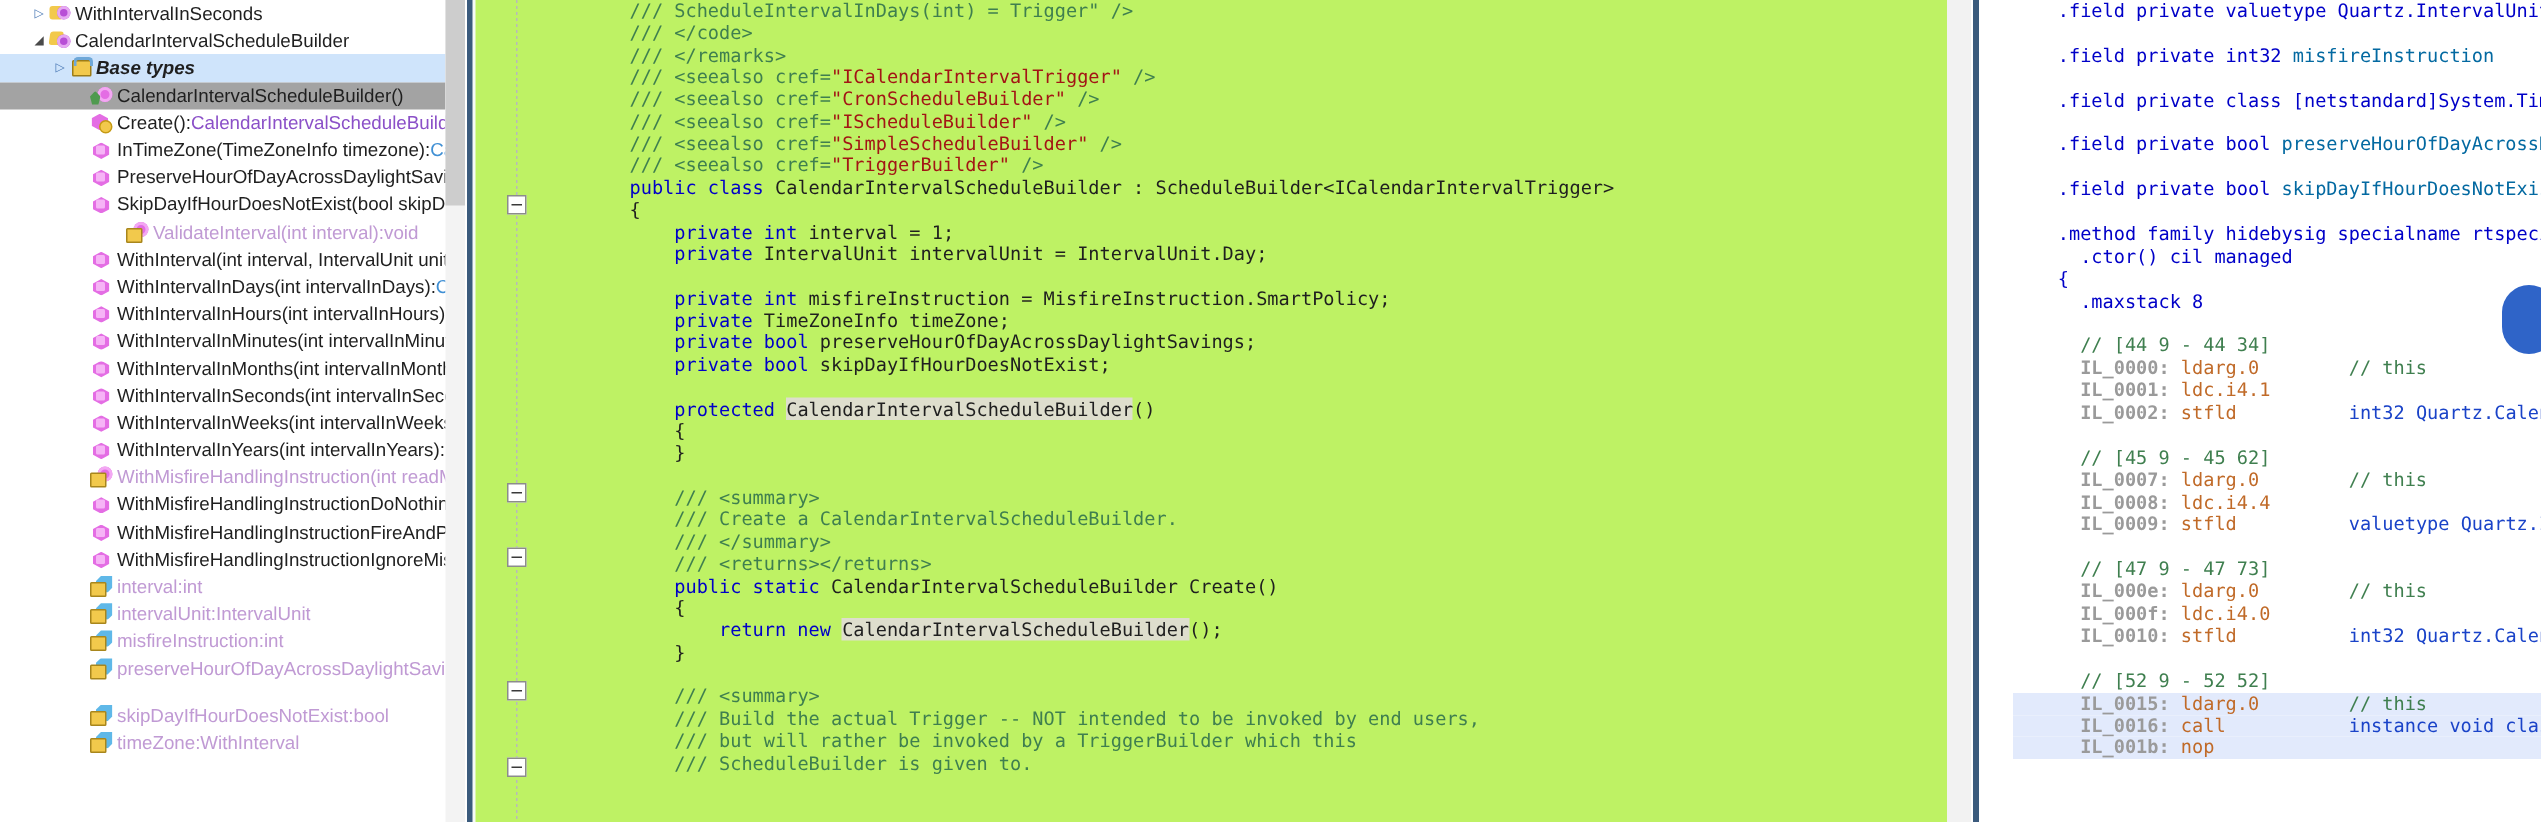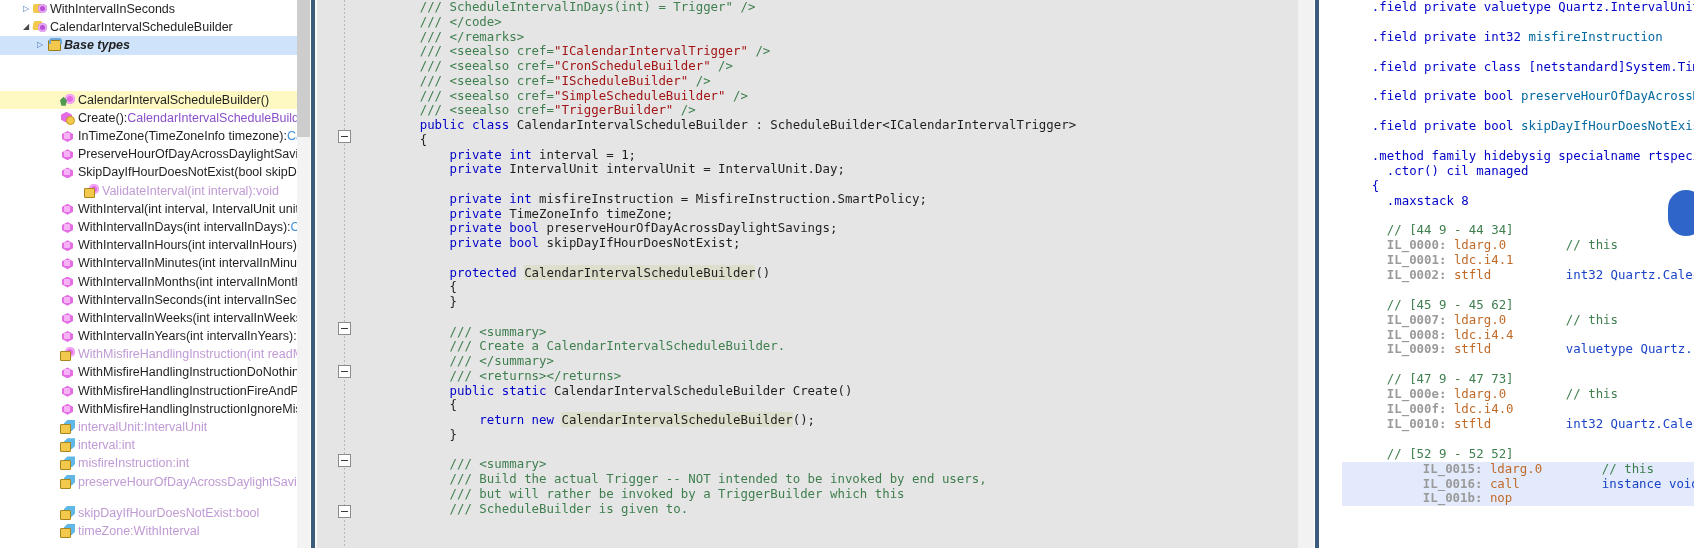"/// ScheduleIntervalInDays(int) =" .code-panel { background: #e5e5e5 -> #bef264 }
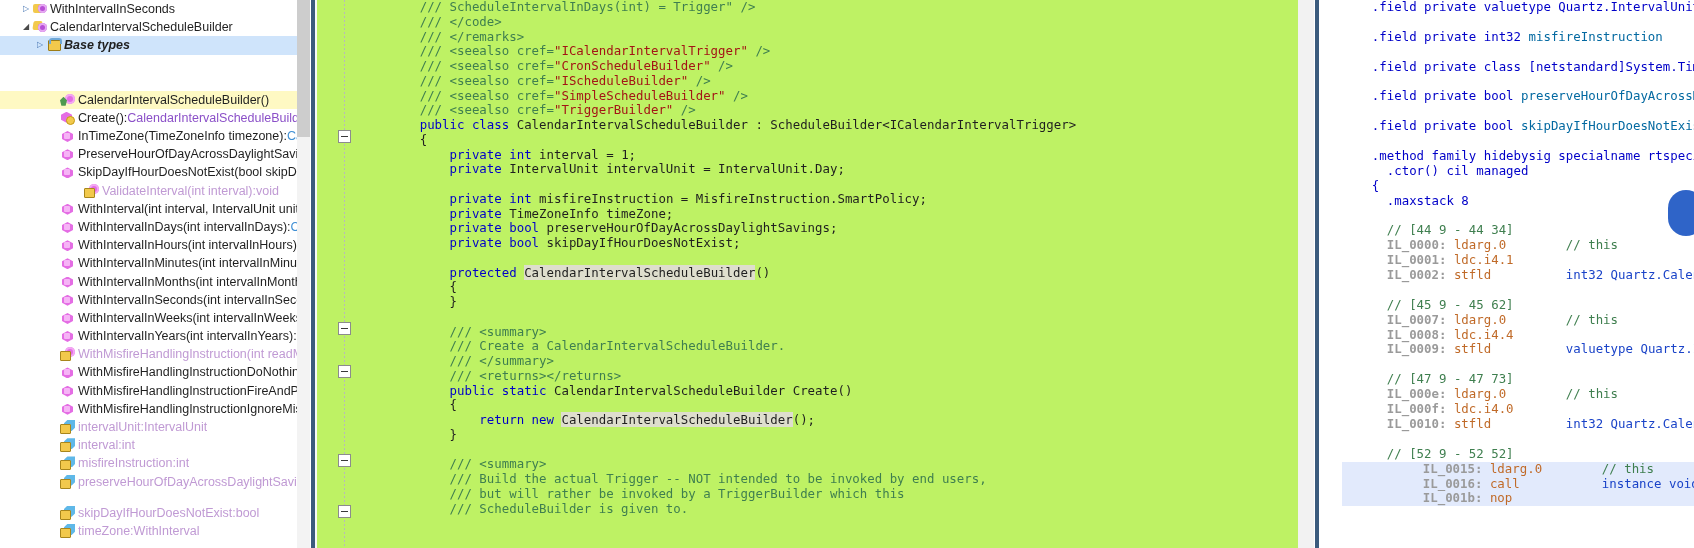"CalendarIntervalScheduleBuilder()" .tree-row.sel-gray { background: #fef9c3 -> #a3a3a3; margin-top: 36px -> none }
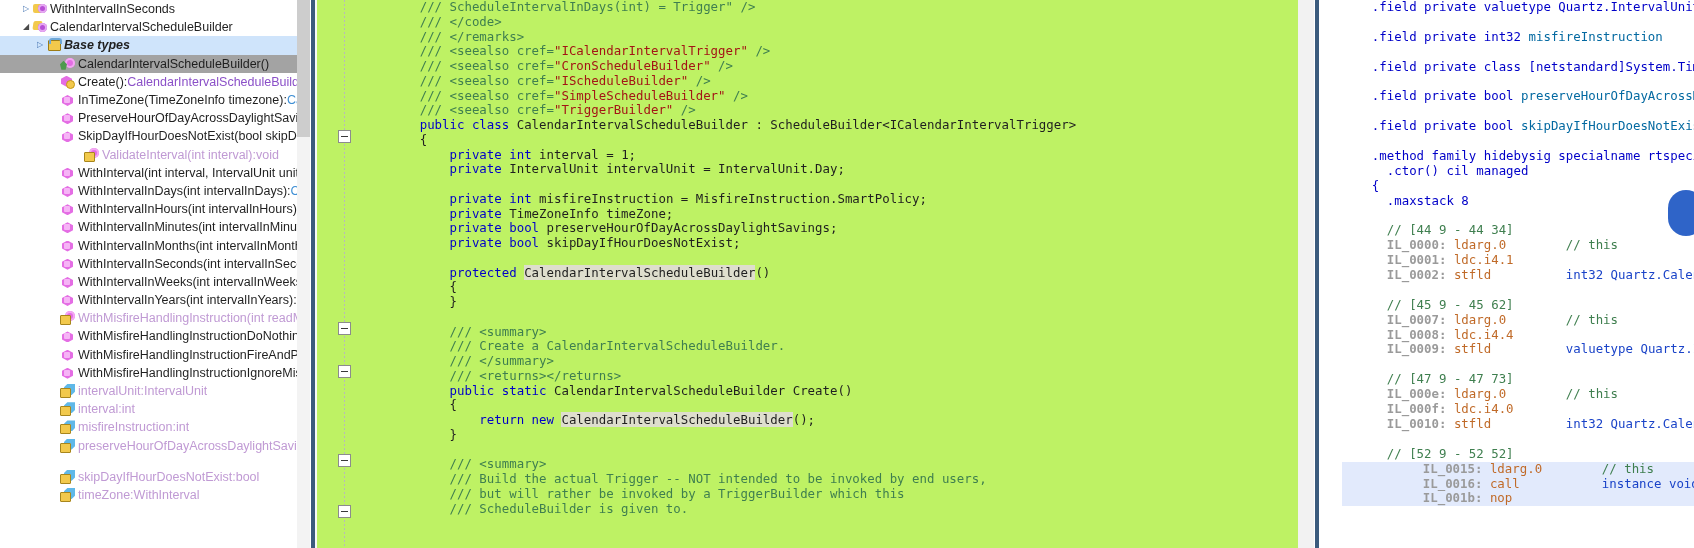"intervalUnit:IntervalUnit" div.tree-row { order: before "interval:int" -> after "interval:int" }
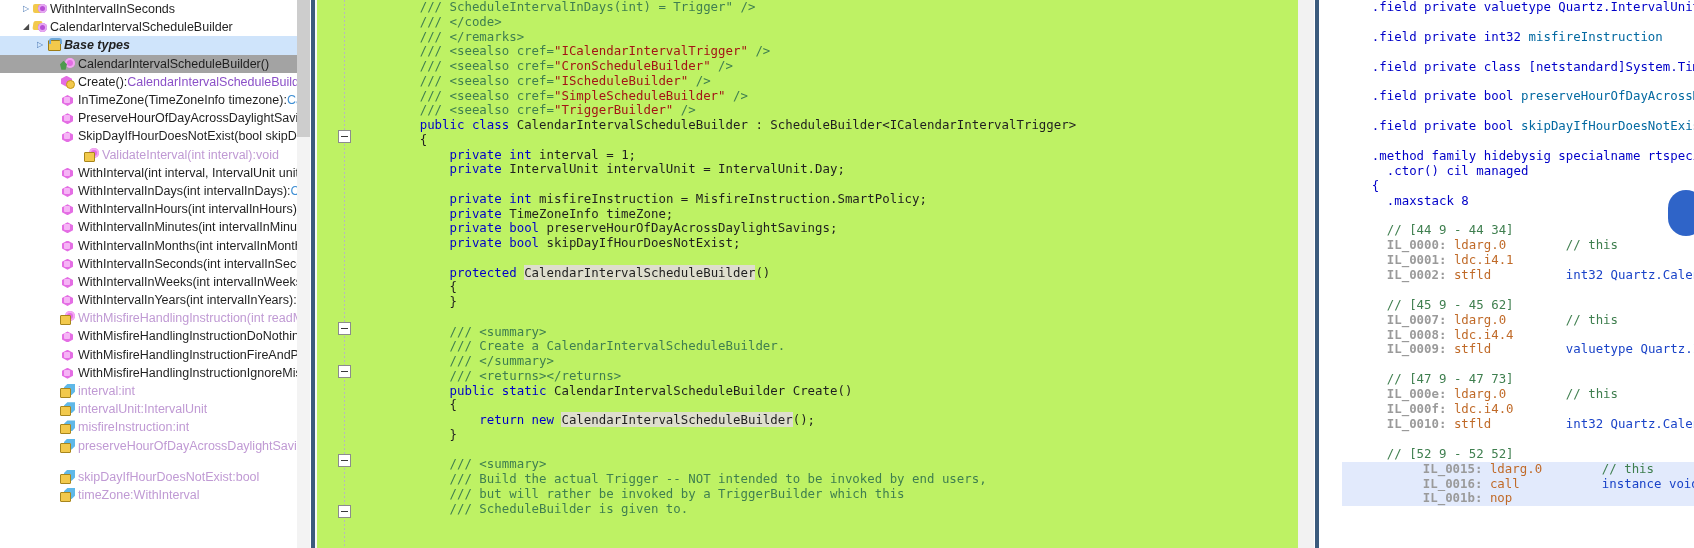"IL_0015: ldarg.0 // this" .il-text .ln.hlrow { padding-left: 36px -> none }
